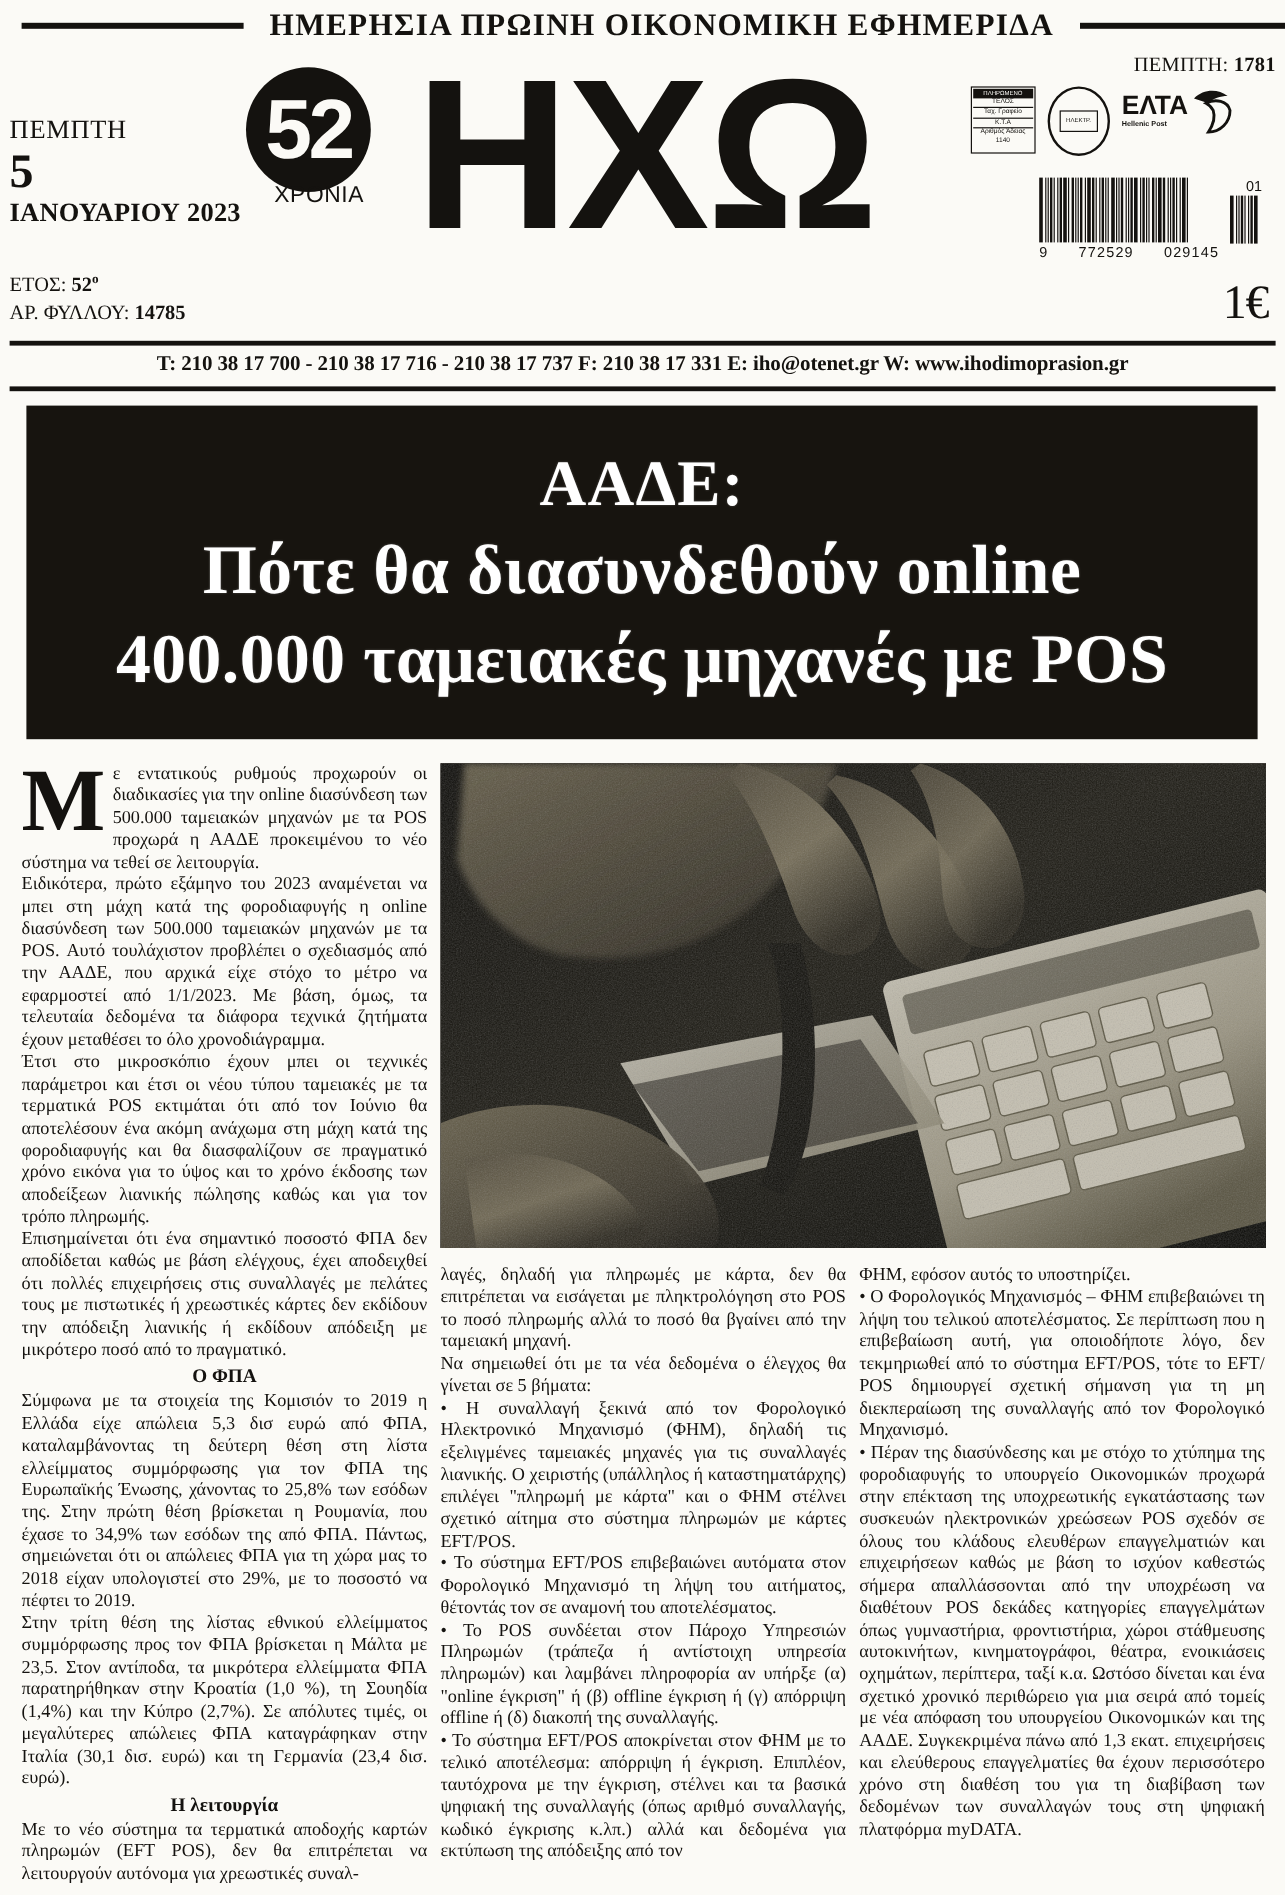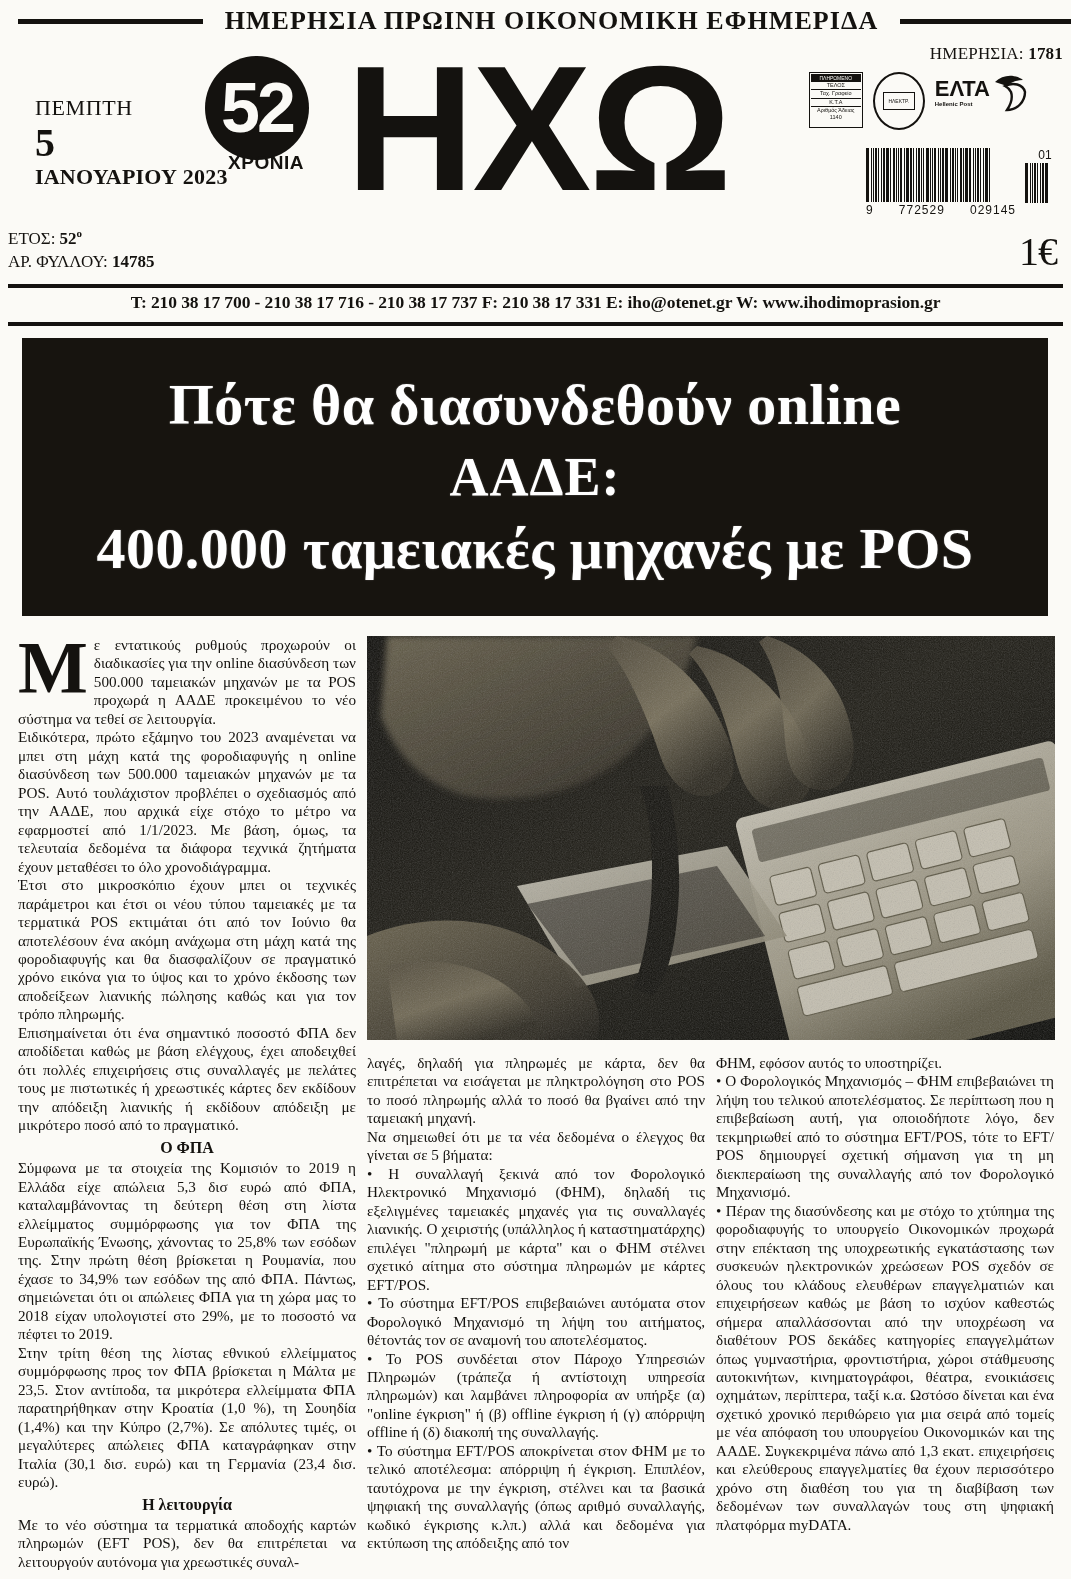"ΗΜΕΡΗΣΙΑ:" span { text: ΗΜΕΡΗΣΙΑ -> ΠΕΜΠΤΗ }
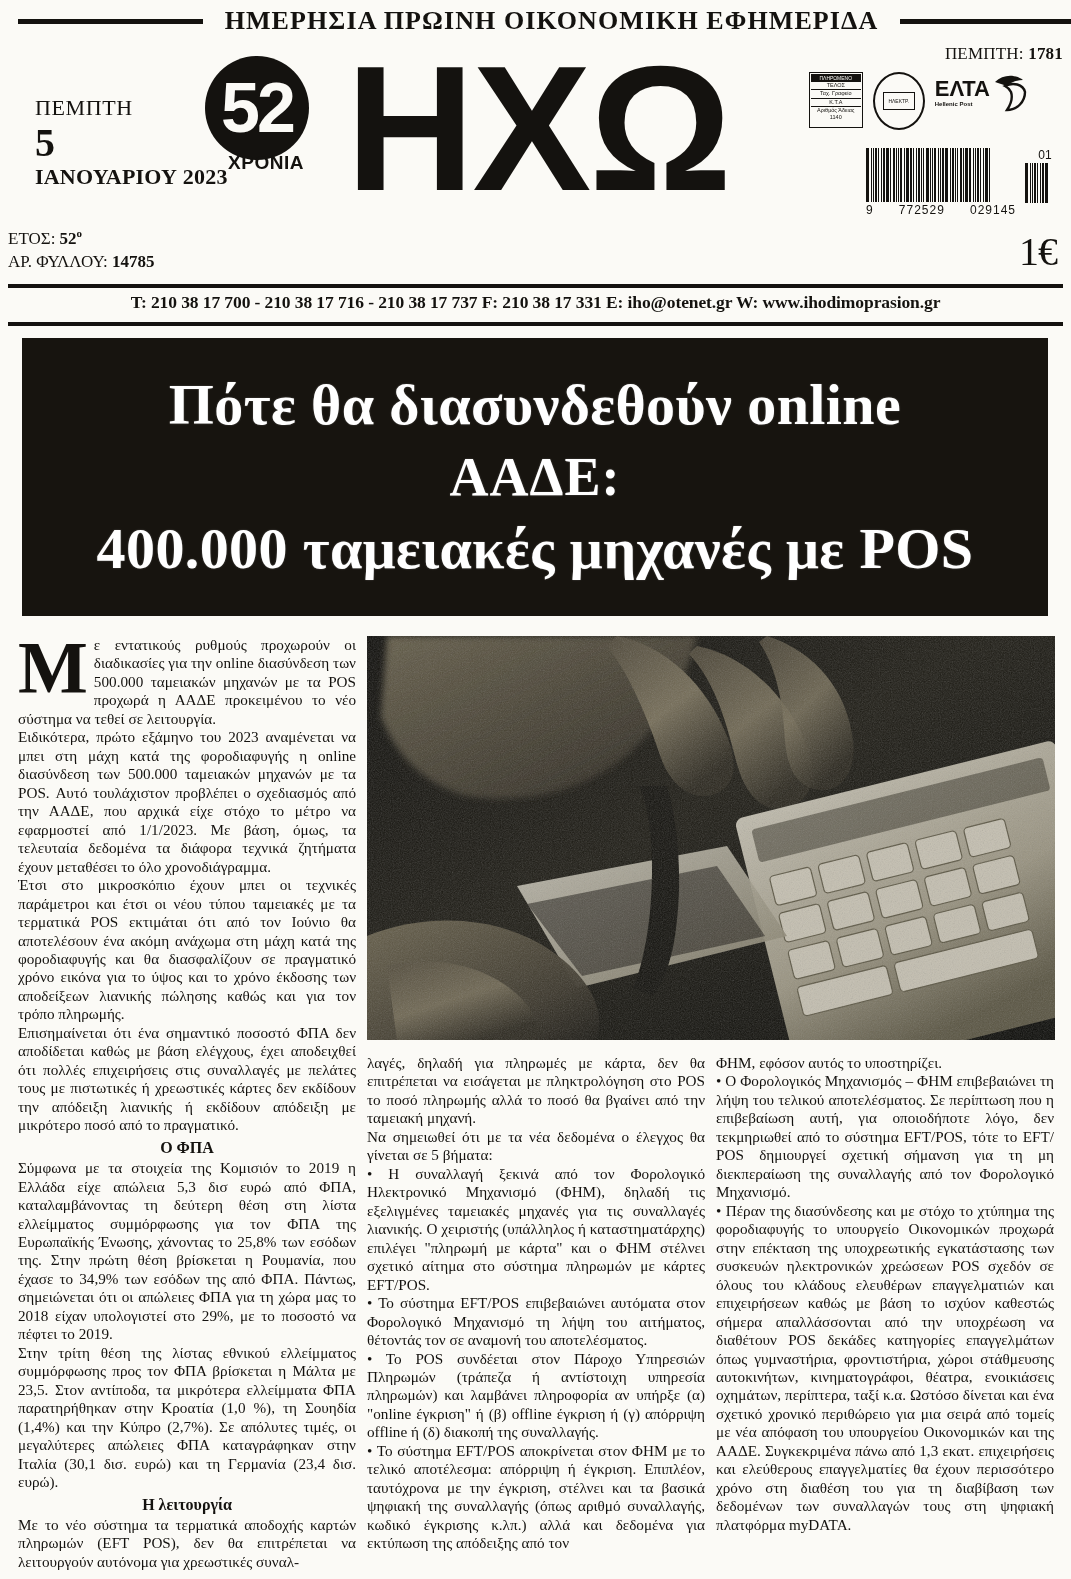"ΠΕΜΠΤΗ" .date-block { margin-left: 27px -> none }
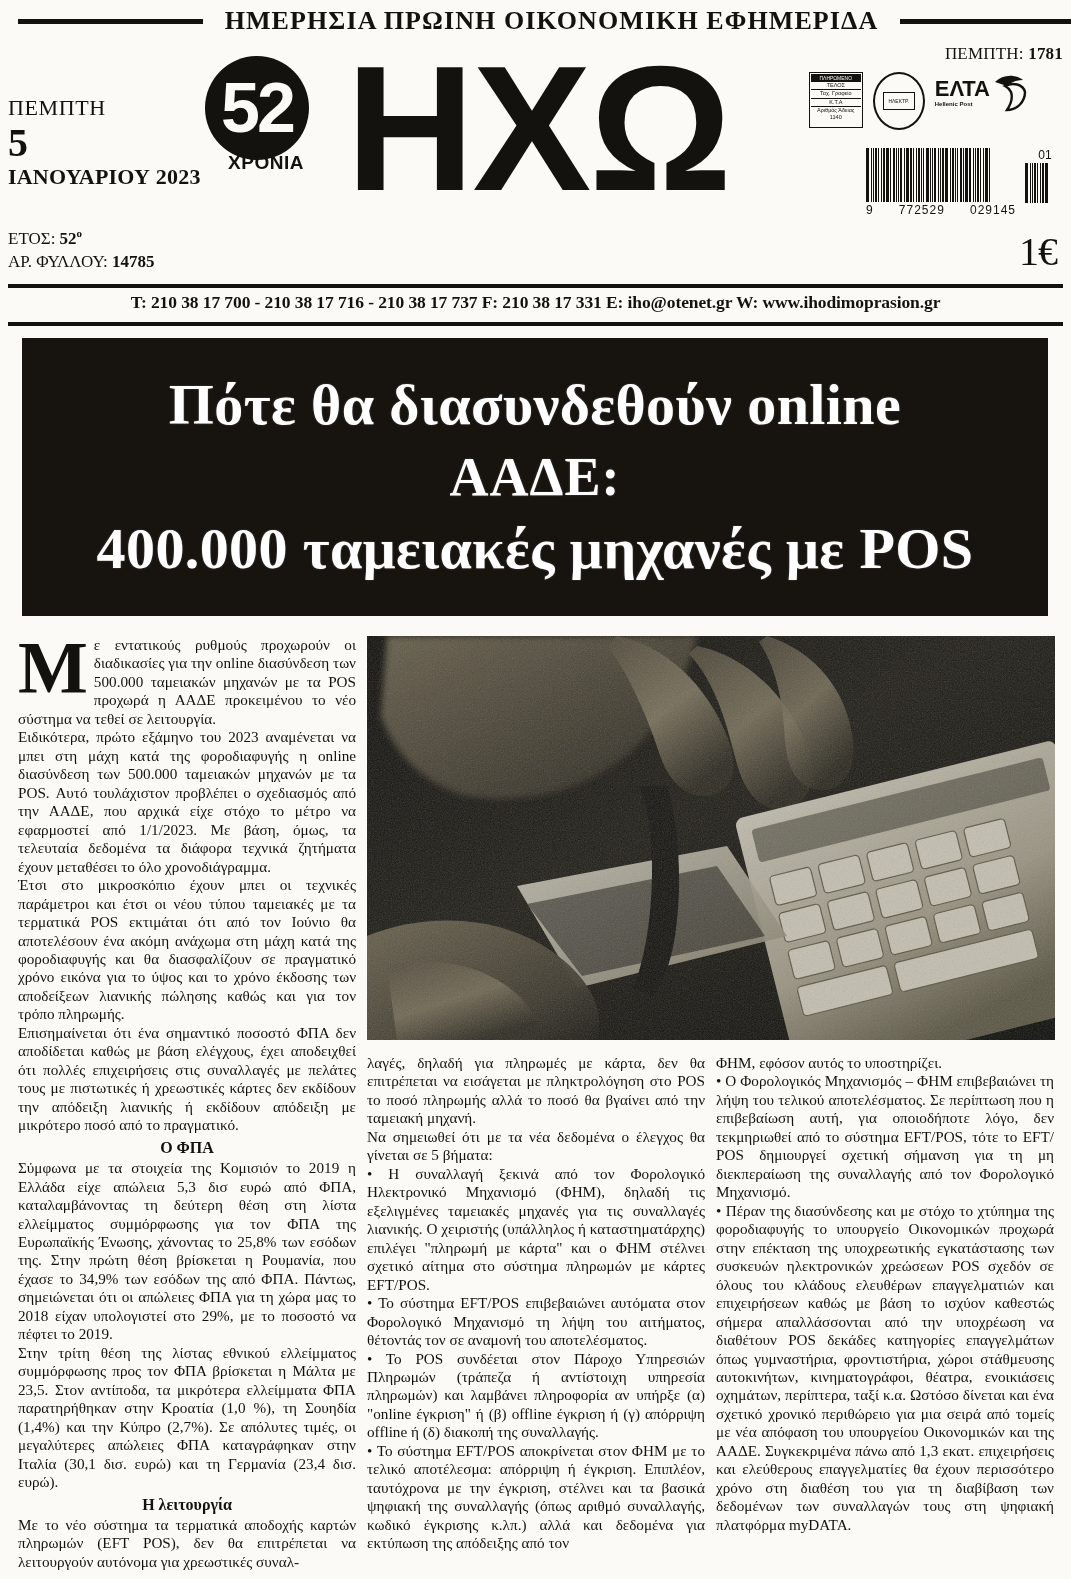"ΧΡΟΝΙΑ" .badge52 .yrs { font-weight: 700 -> 400 }
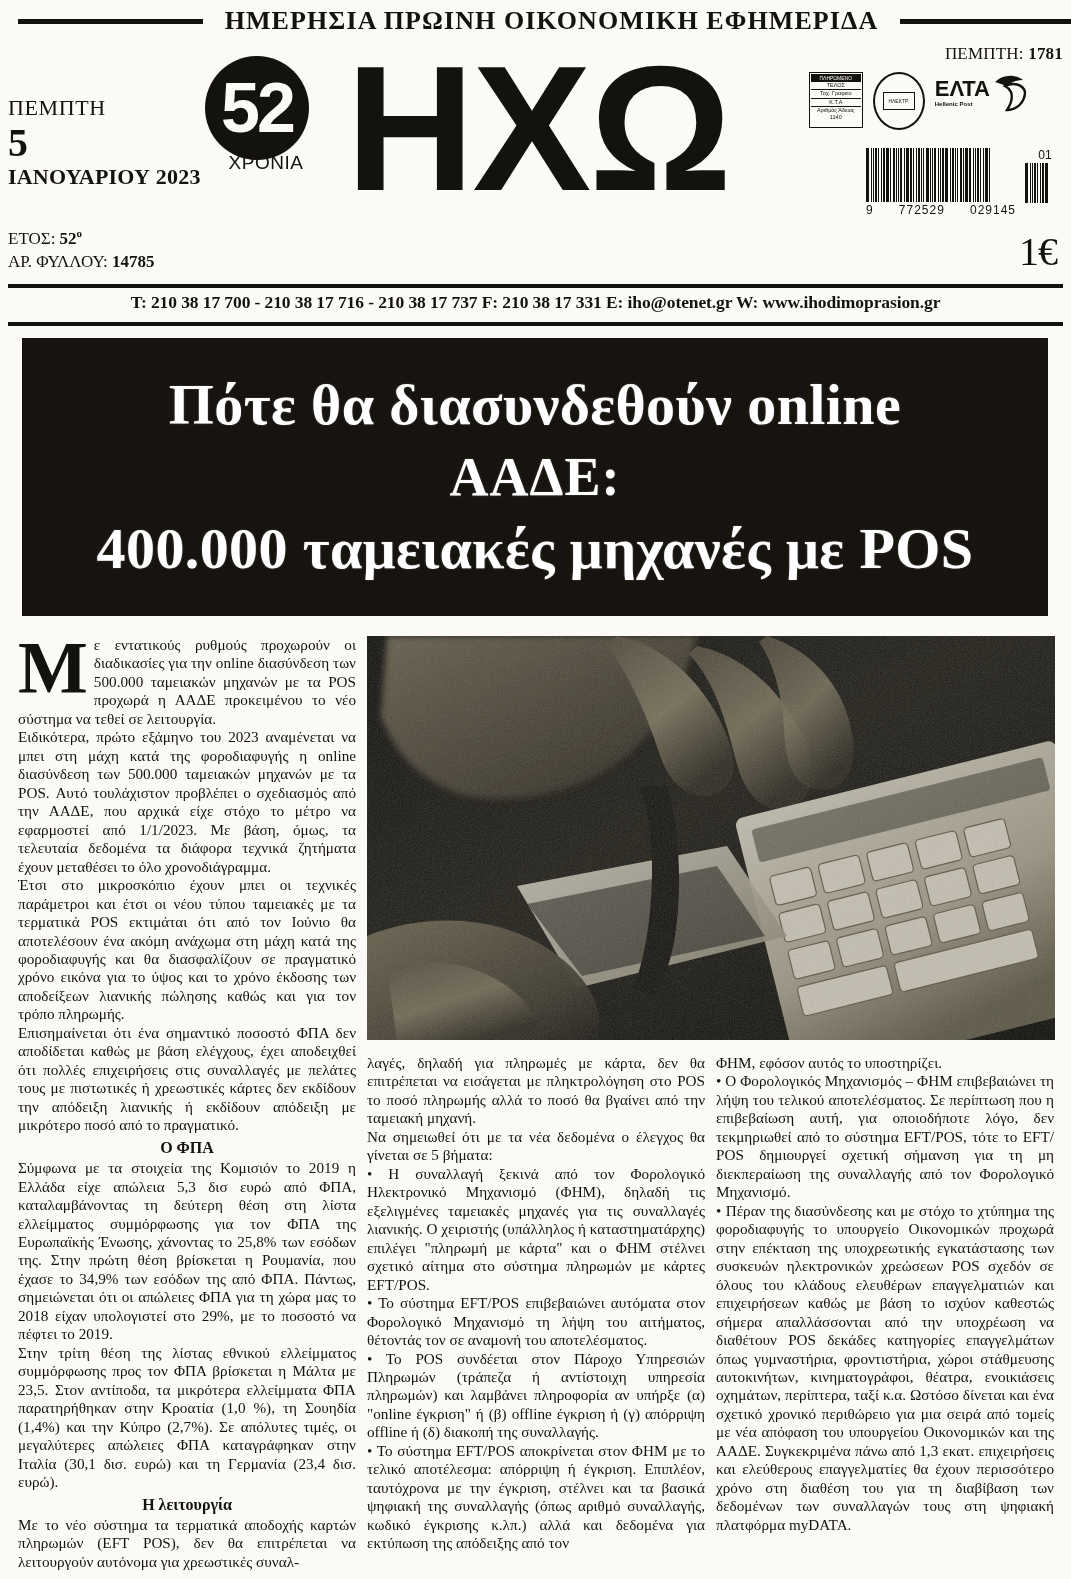"Πότε θα διασυνδεθούν online" div.bl { order: before "ΑΑΔΕ:" -> after "ΑΑΔΕ:" }
